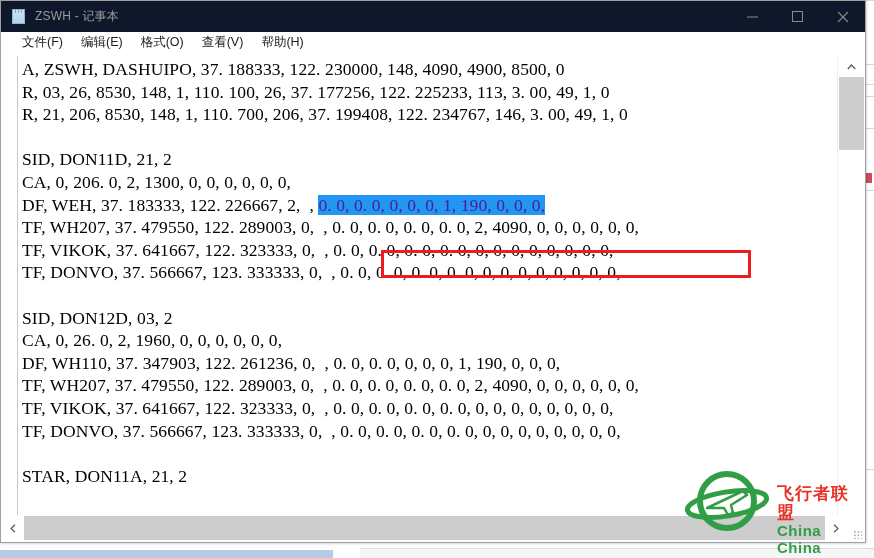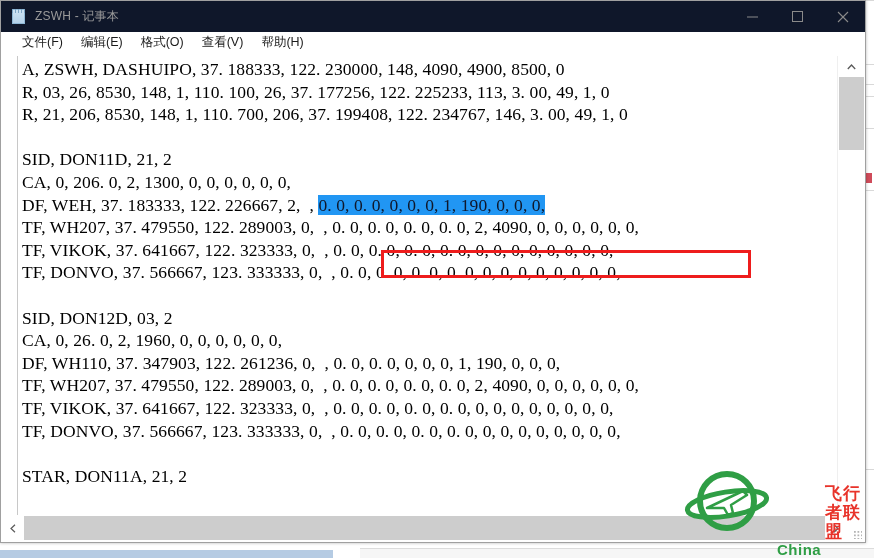"0. 0, 0. 0, 0," .sel { color: #0f172a -> #4c1d95 }
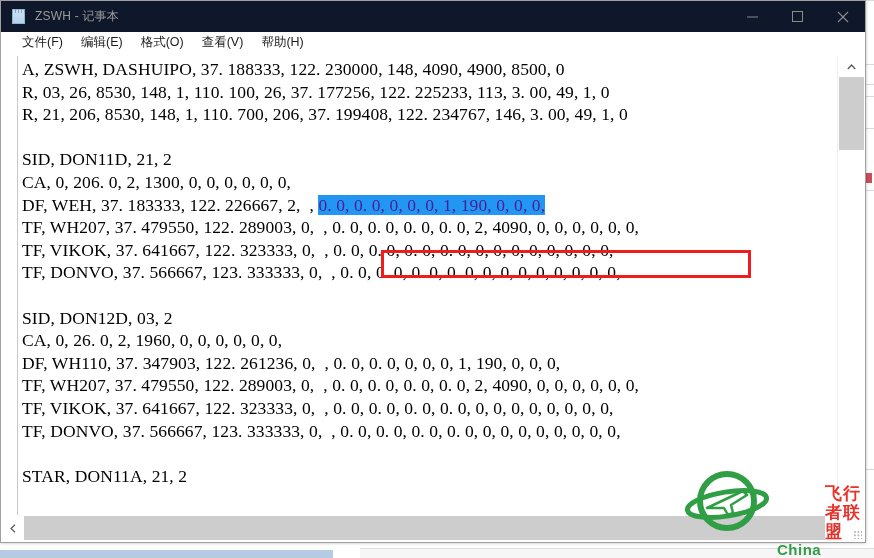"飞行者联盟" div { margin-left: 48px -> none }
